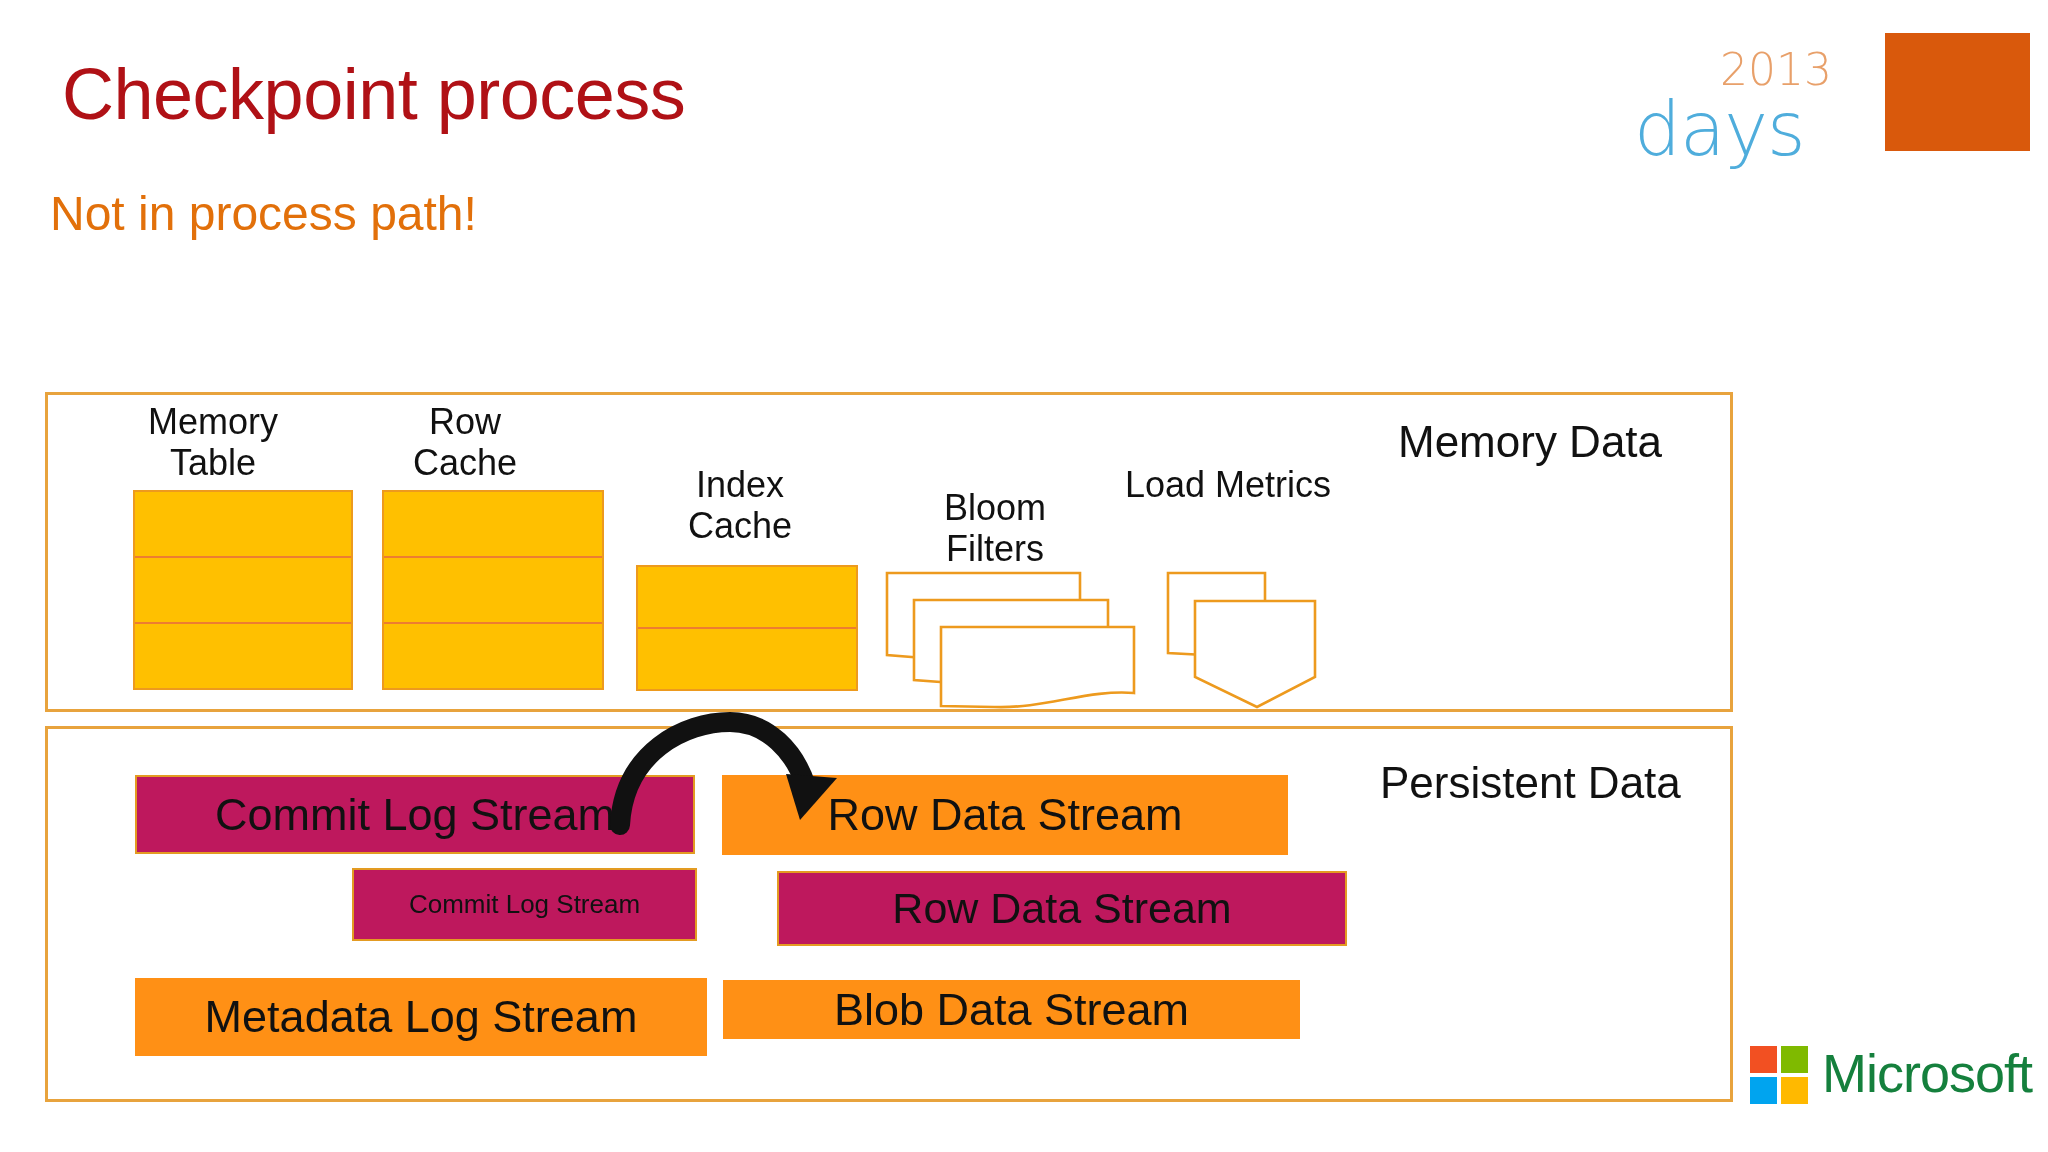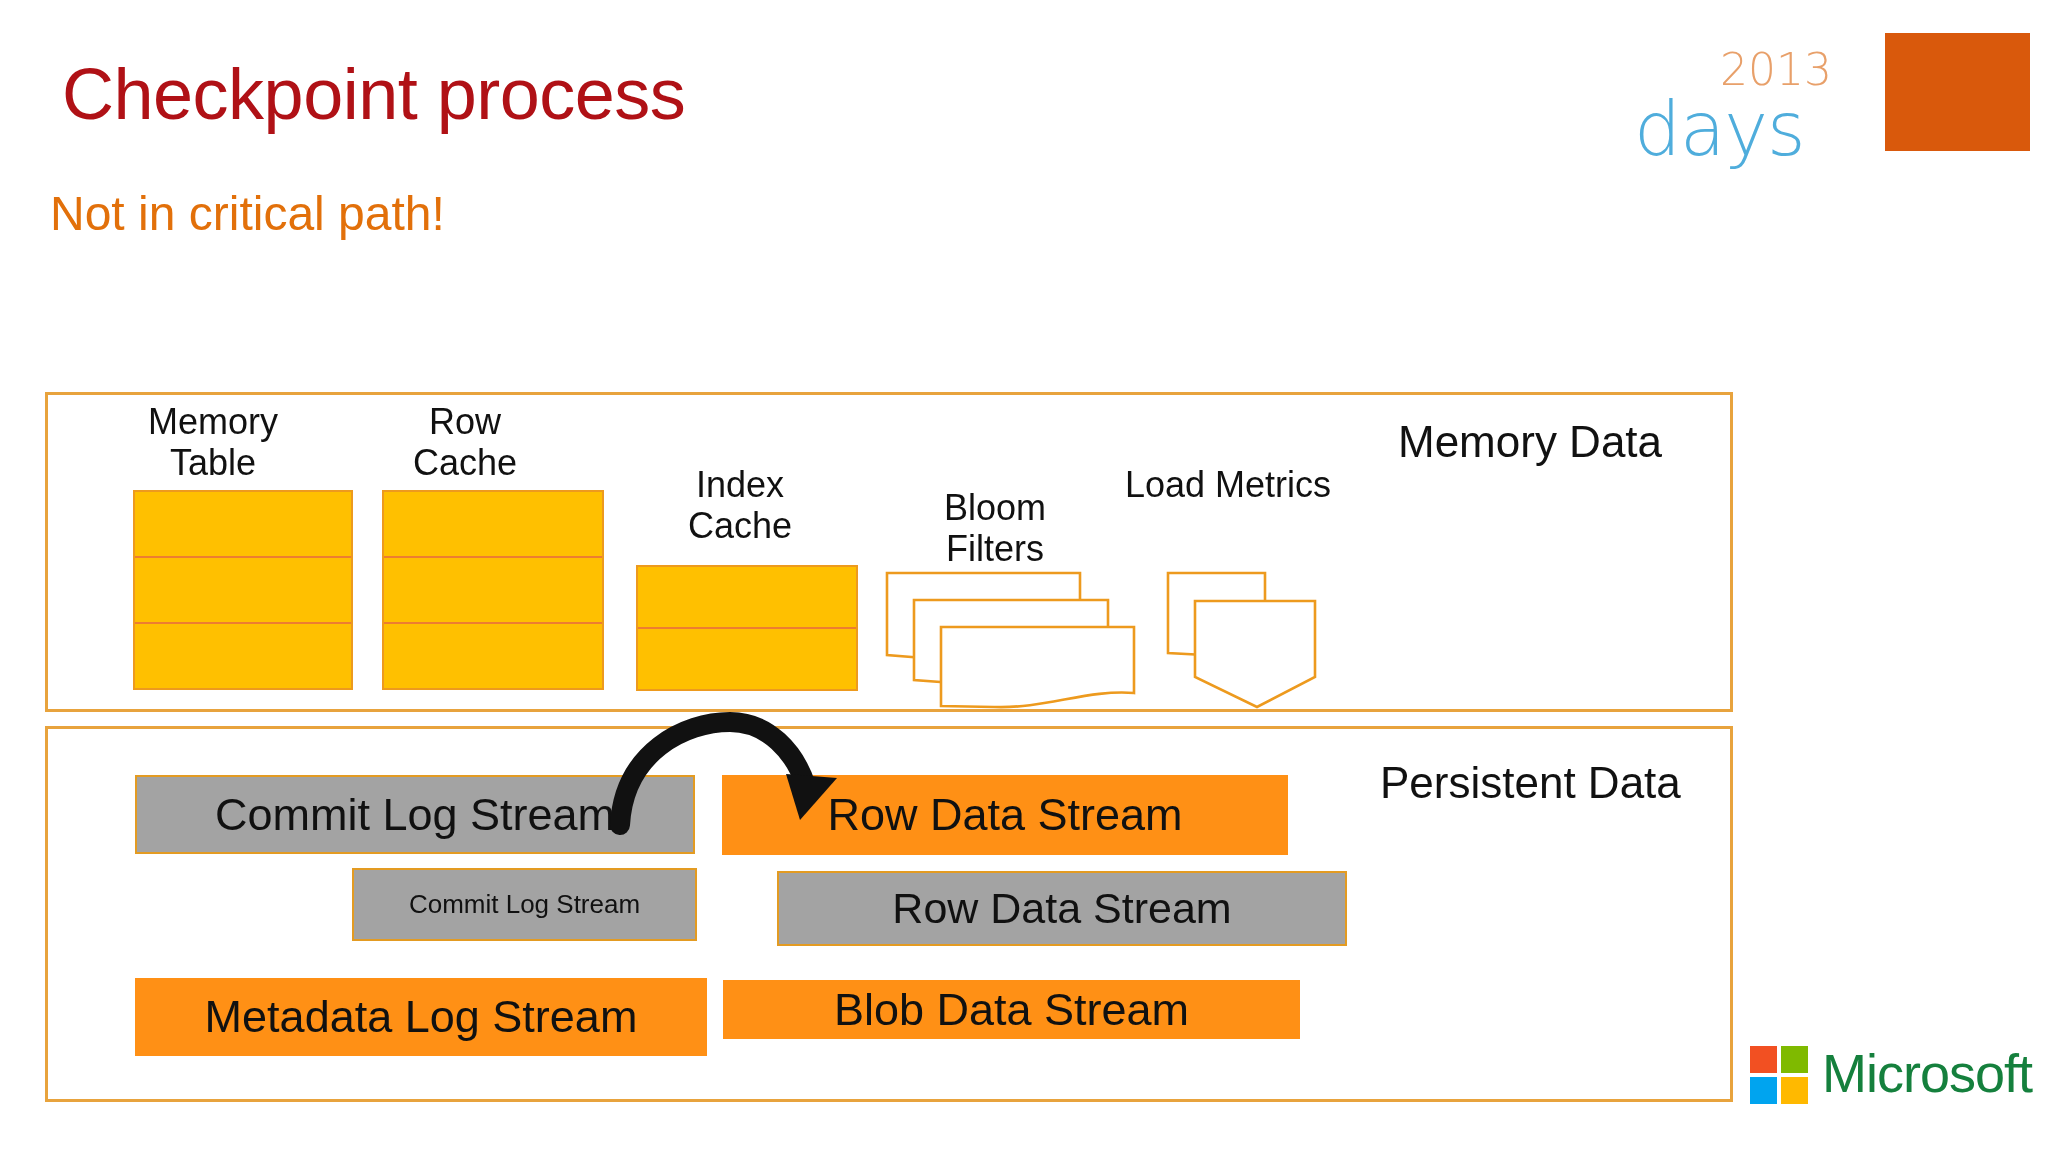"Not in critical path!" div.slide-subtitle { text: critical -> process }
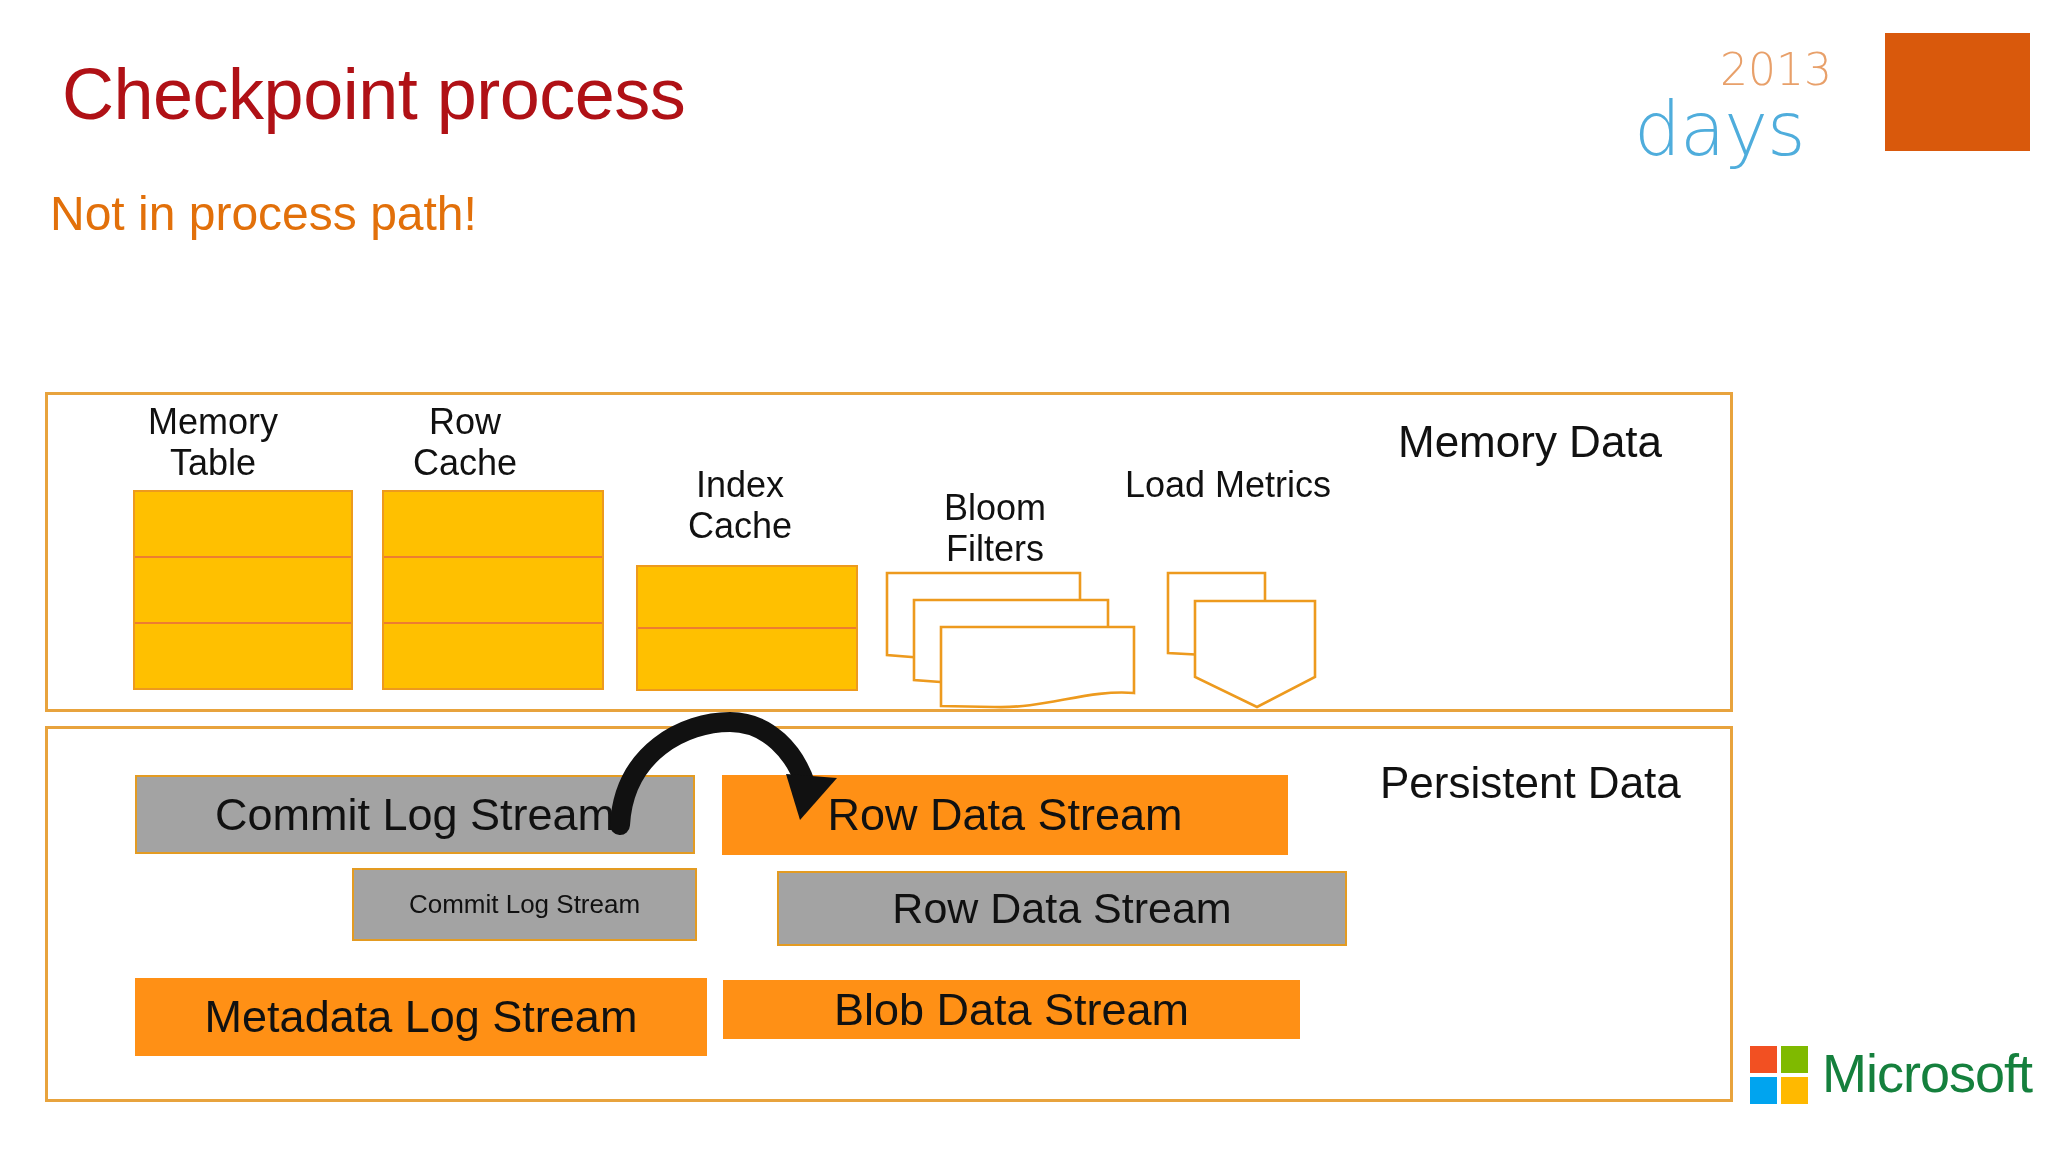"Commit Log Stream" .bar-yellow { background: #a3a3a3 -> #be185d }
